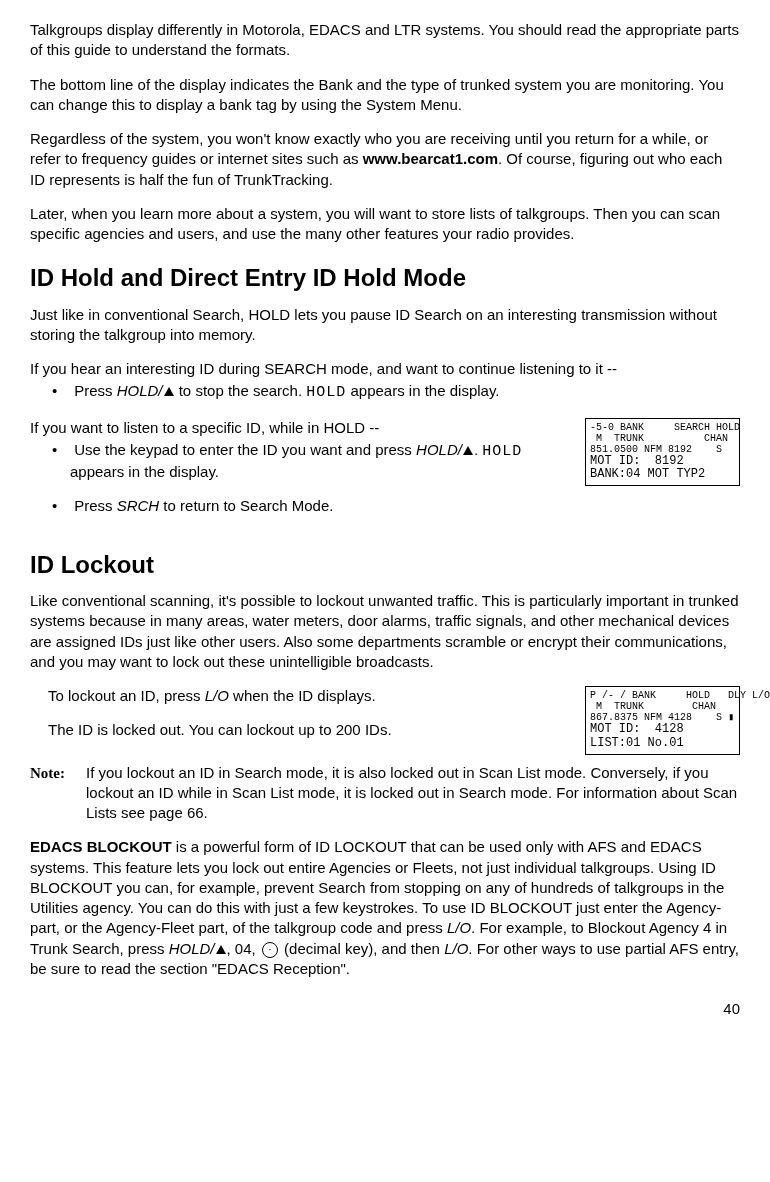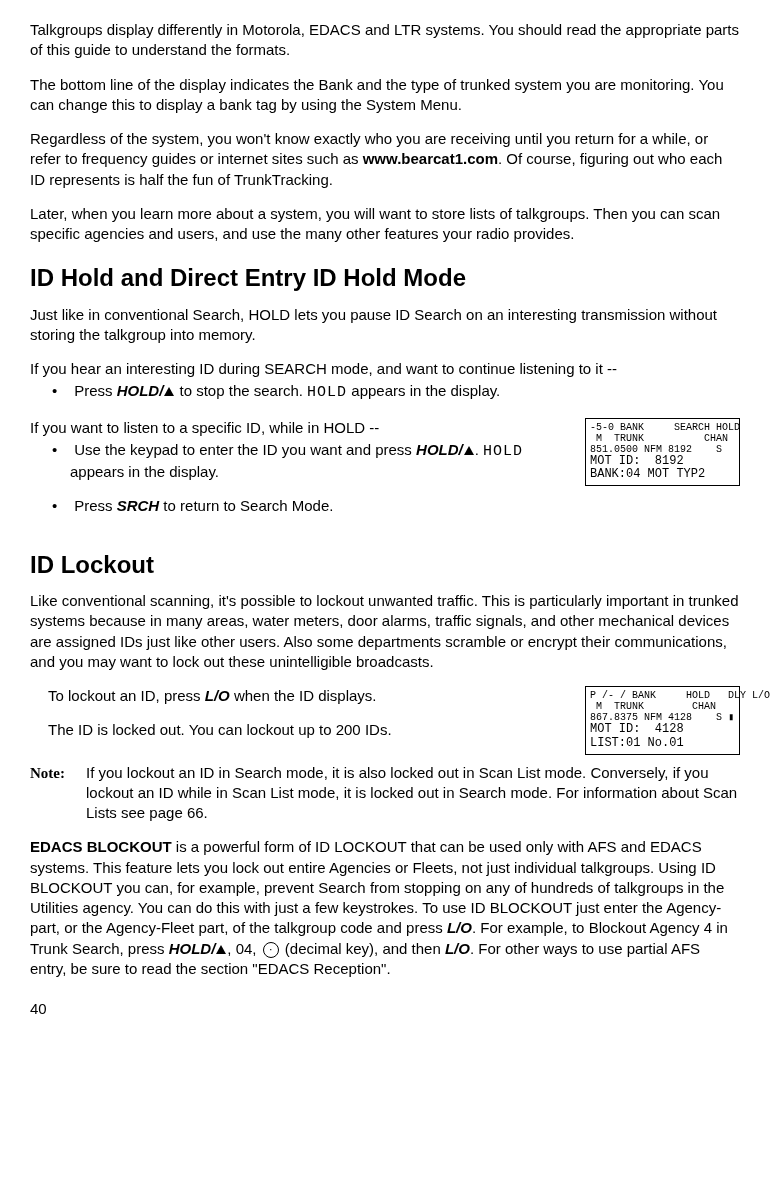"HOLD/" .bi { font-weight: bold -> normal }
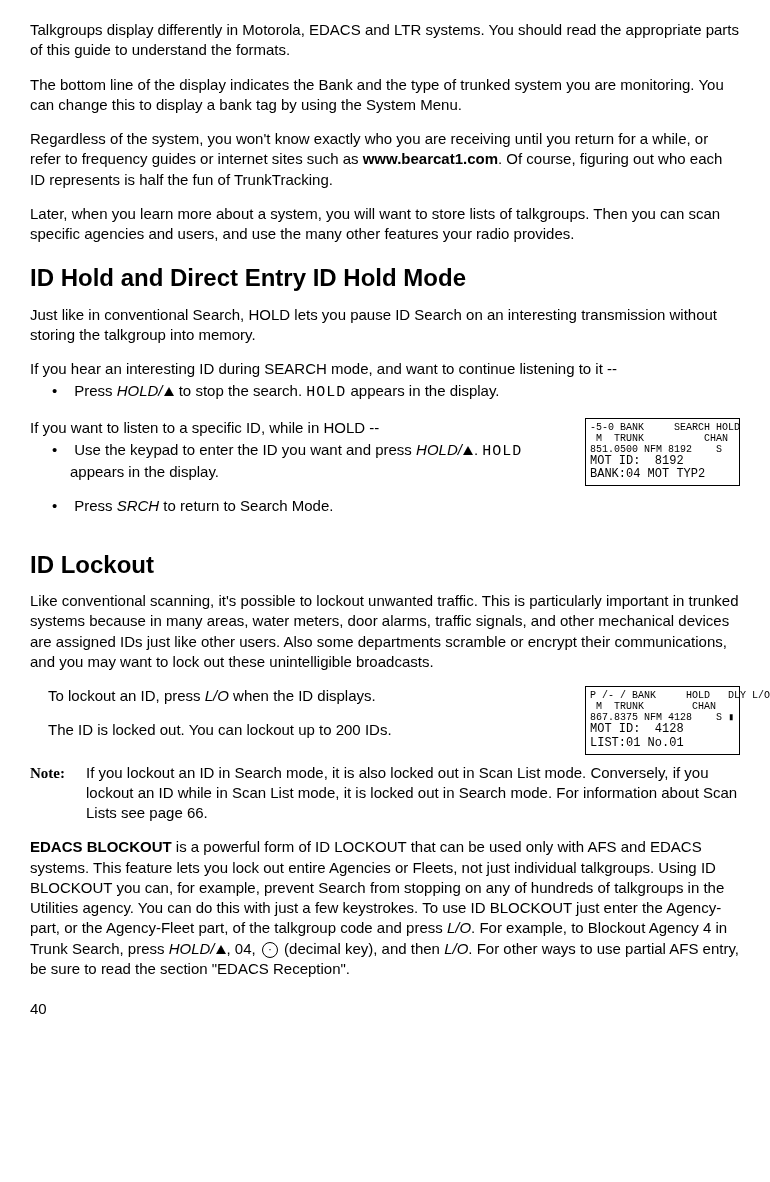"40" .pagefoot { text-align: left -> right }
